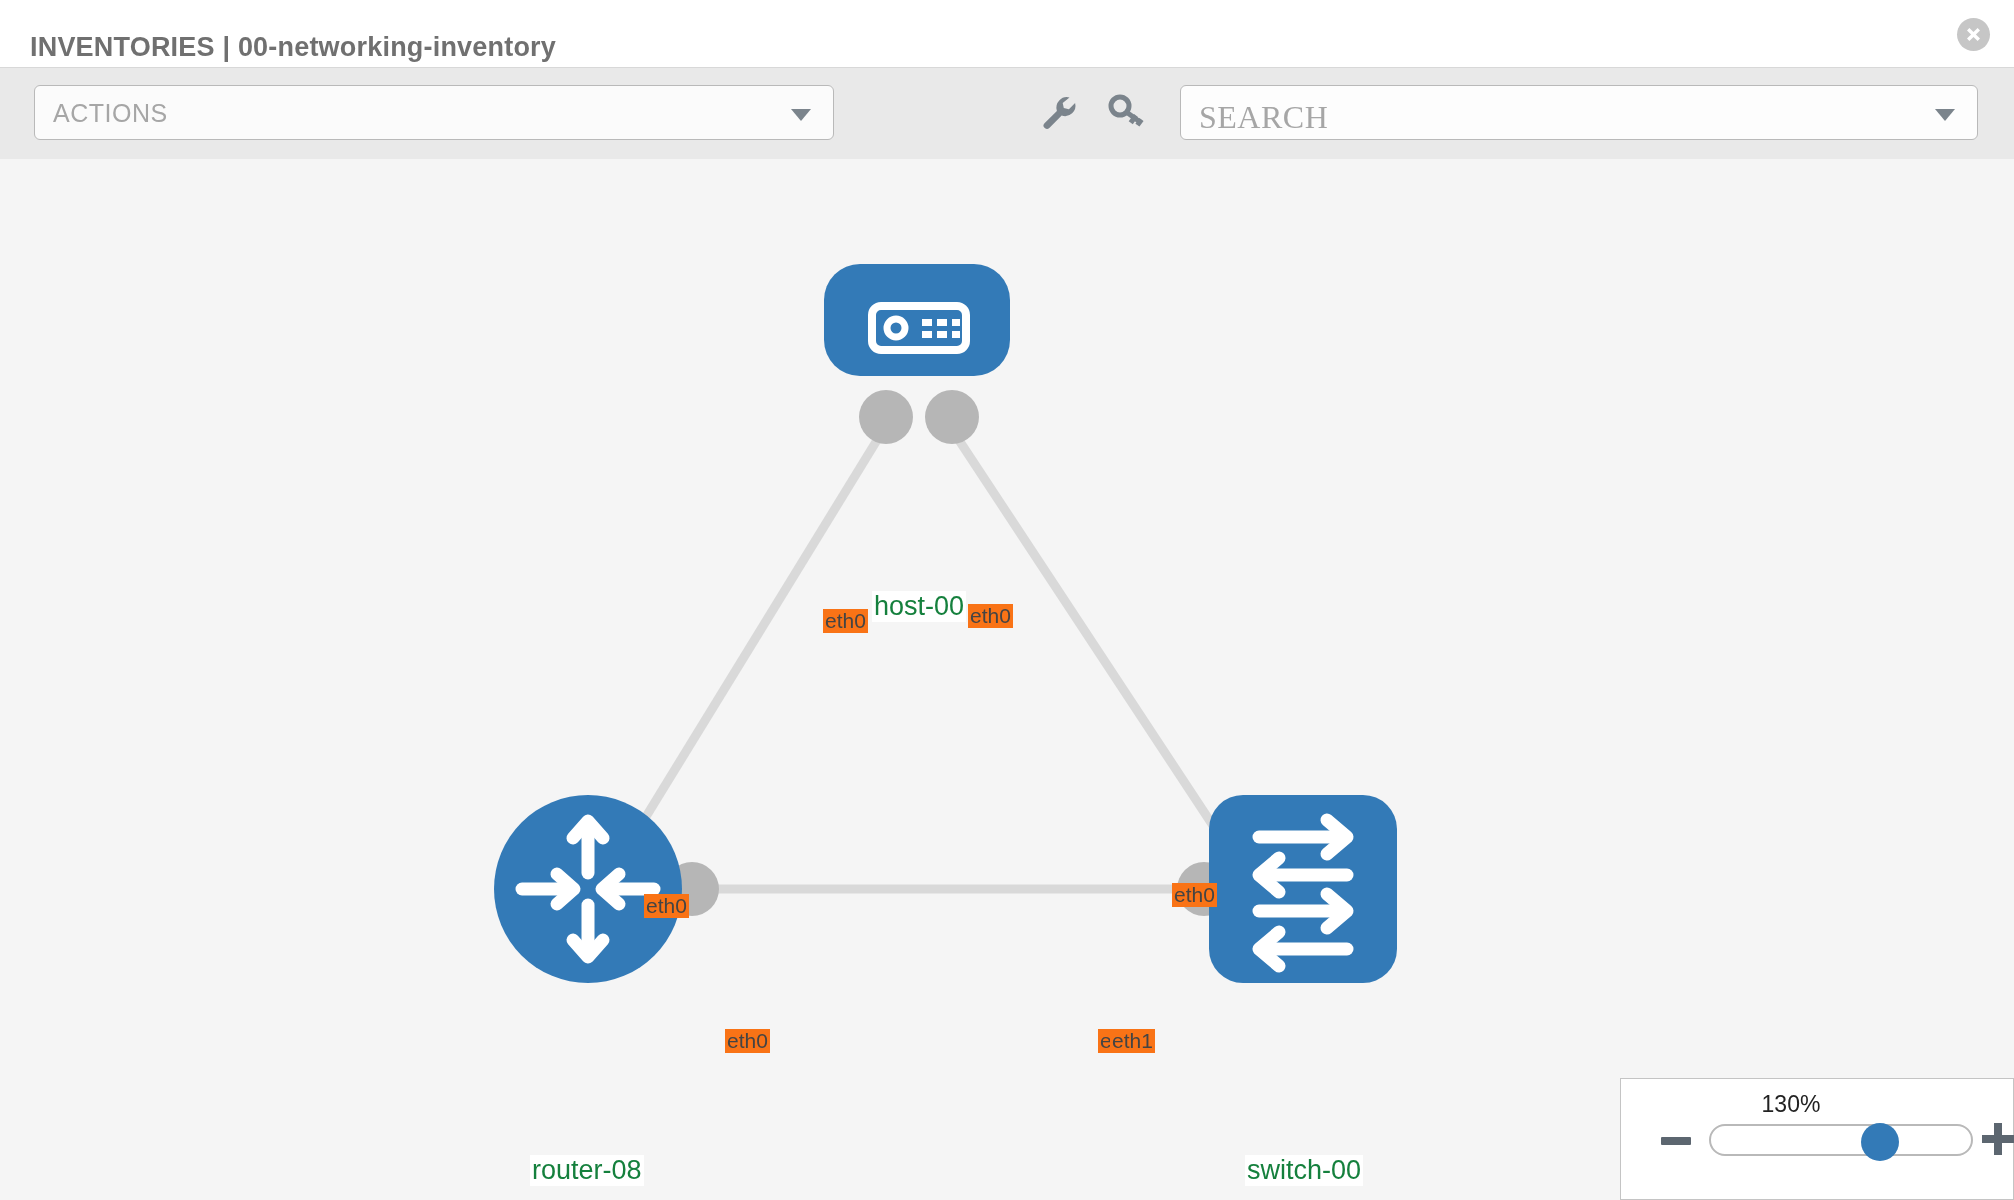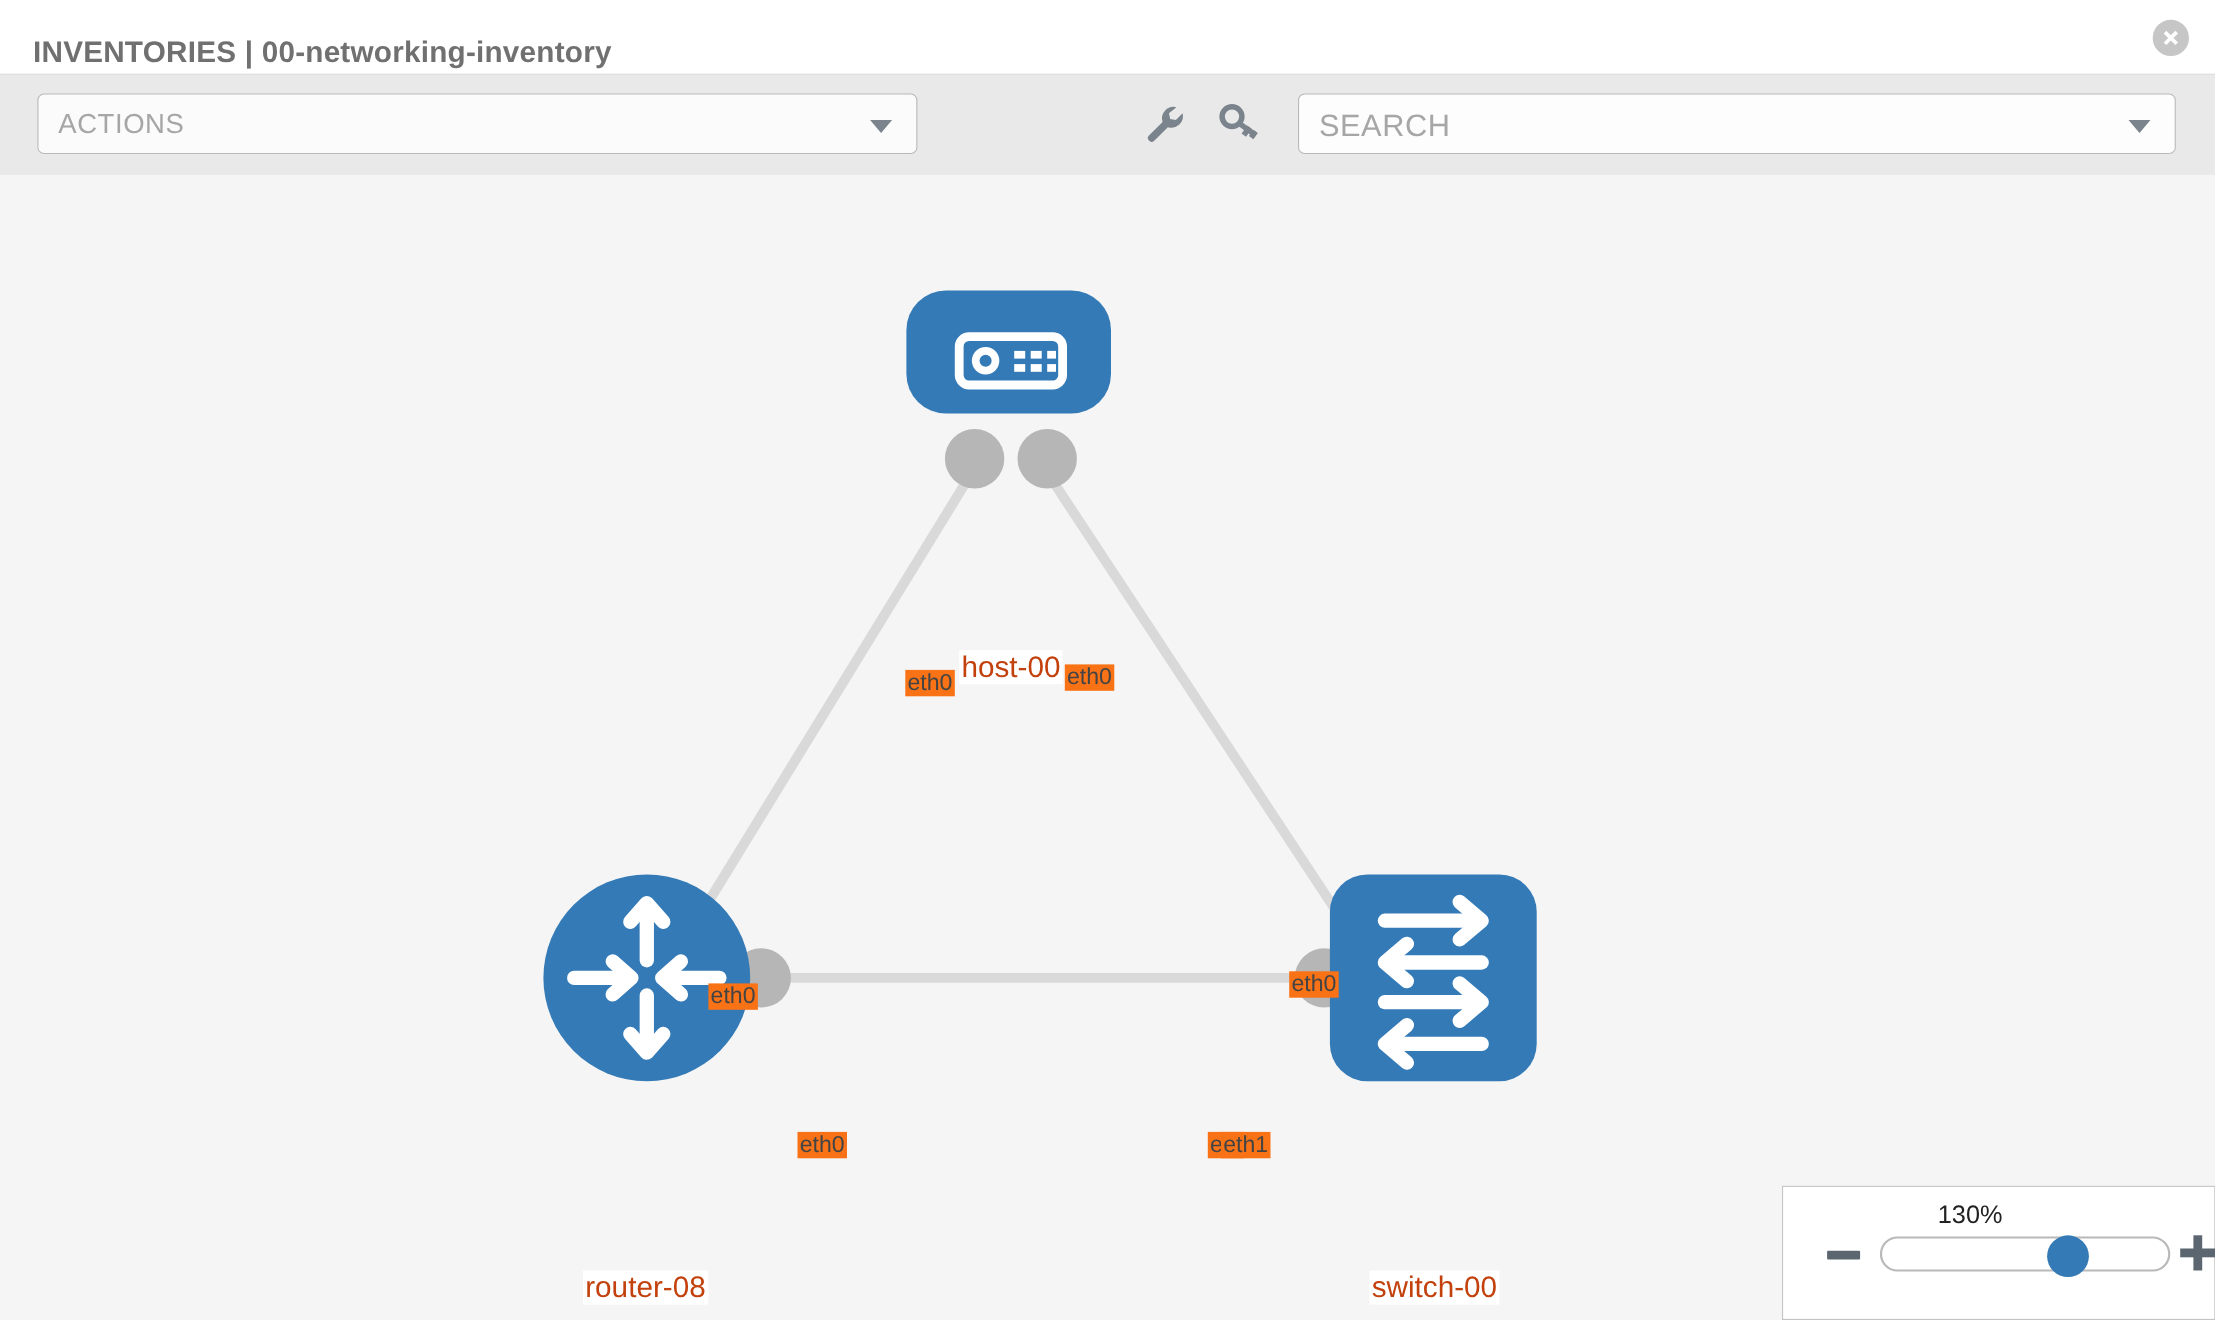"SEARCH" .search-placeholder { font-family: none -> Liberation Serif, serif; font-size: 28px -> 32px }
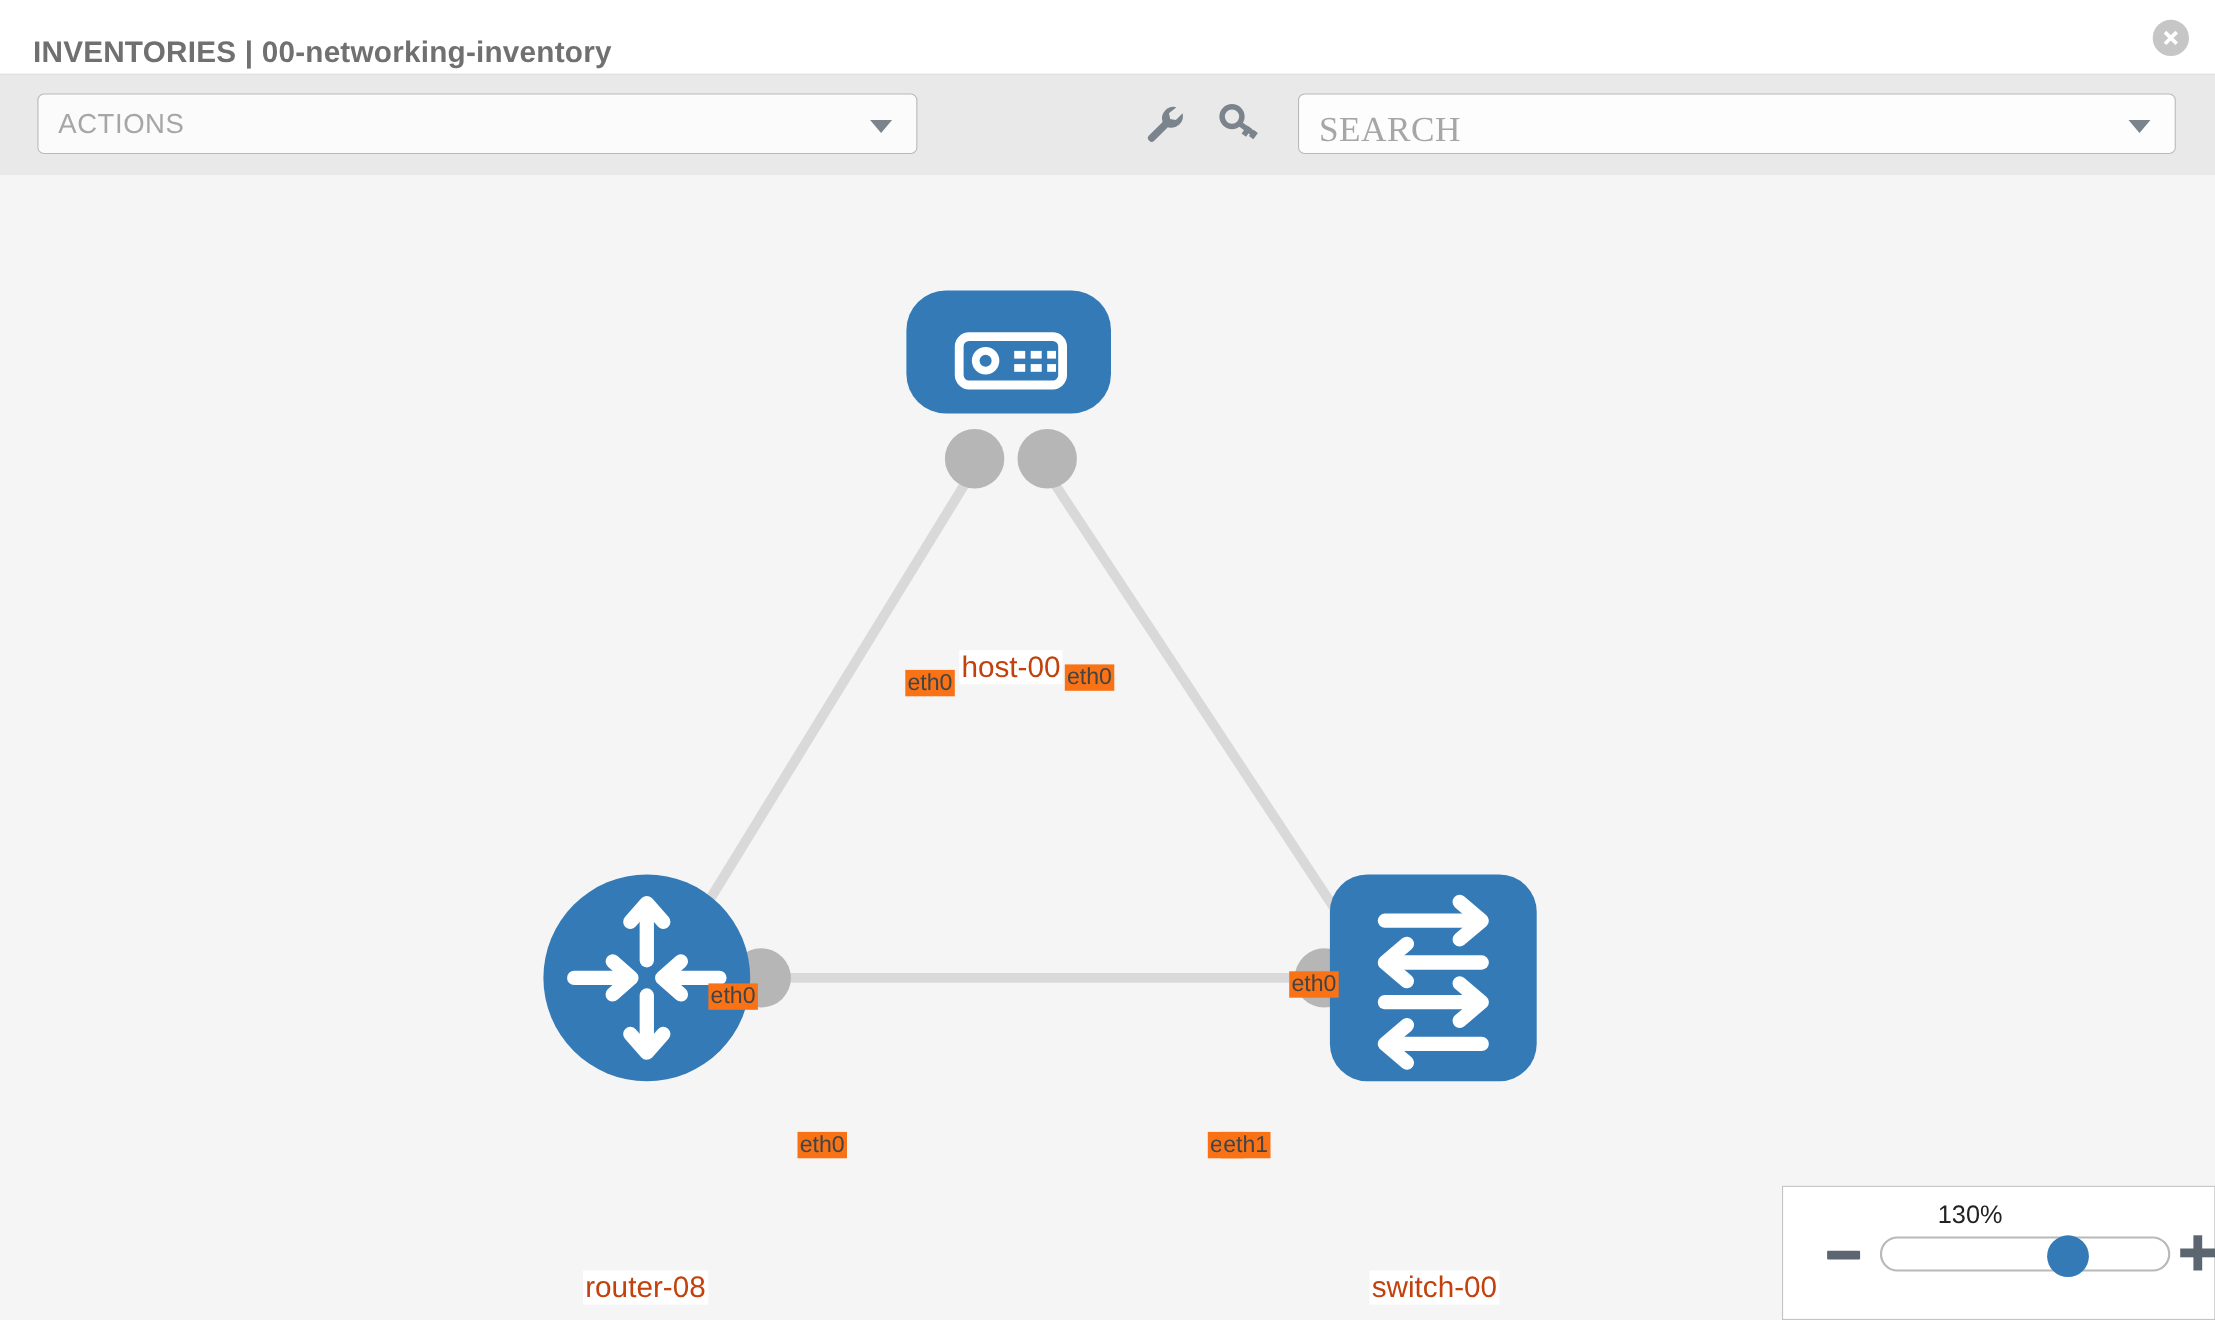"host-00" .node-label { color: #c2410c -> #15803d }
